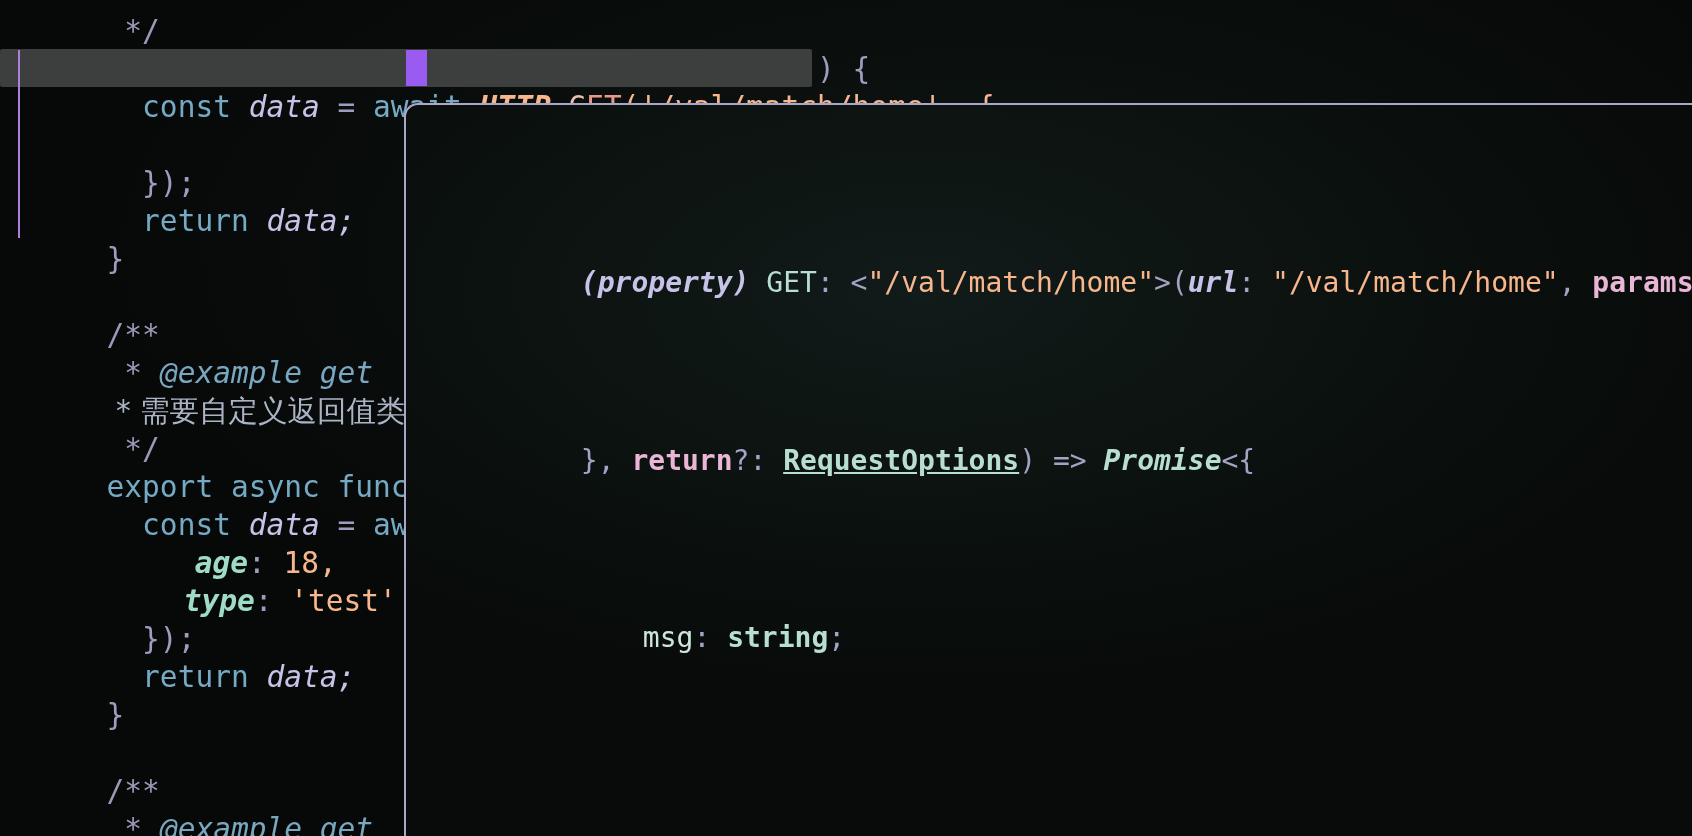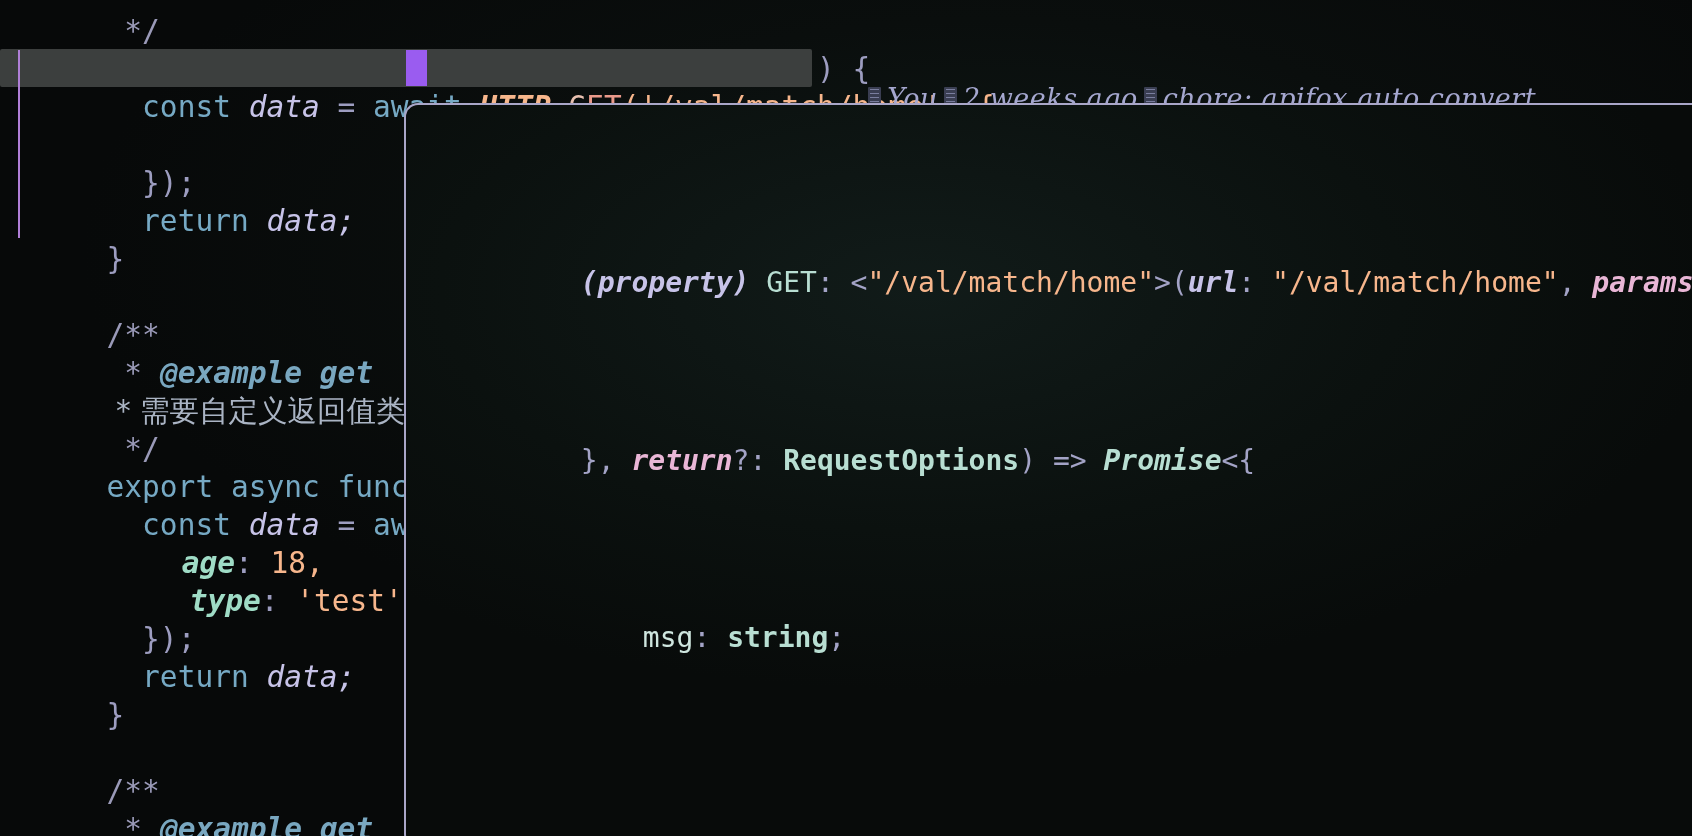"You 2 weeks ago chore:" div.blame { html: <div> <span></span><span>You</span><span></span><span>2 weeks ago</span><span></span><span>chore: apifox auto convert</span> </div> -> none }
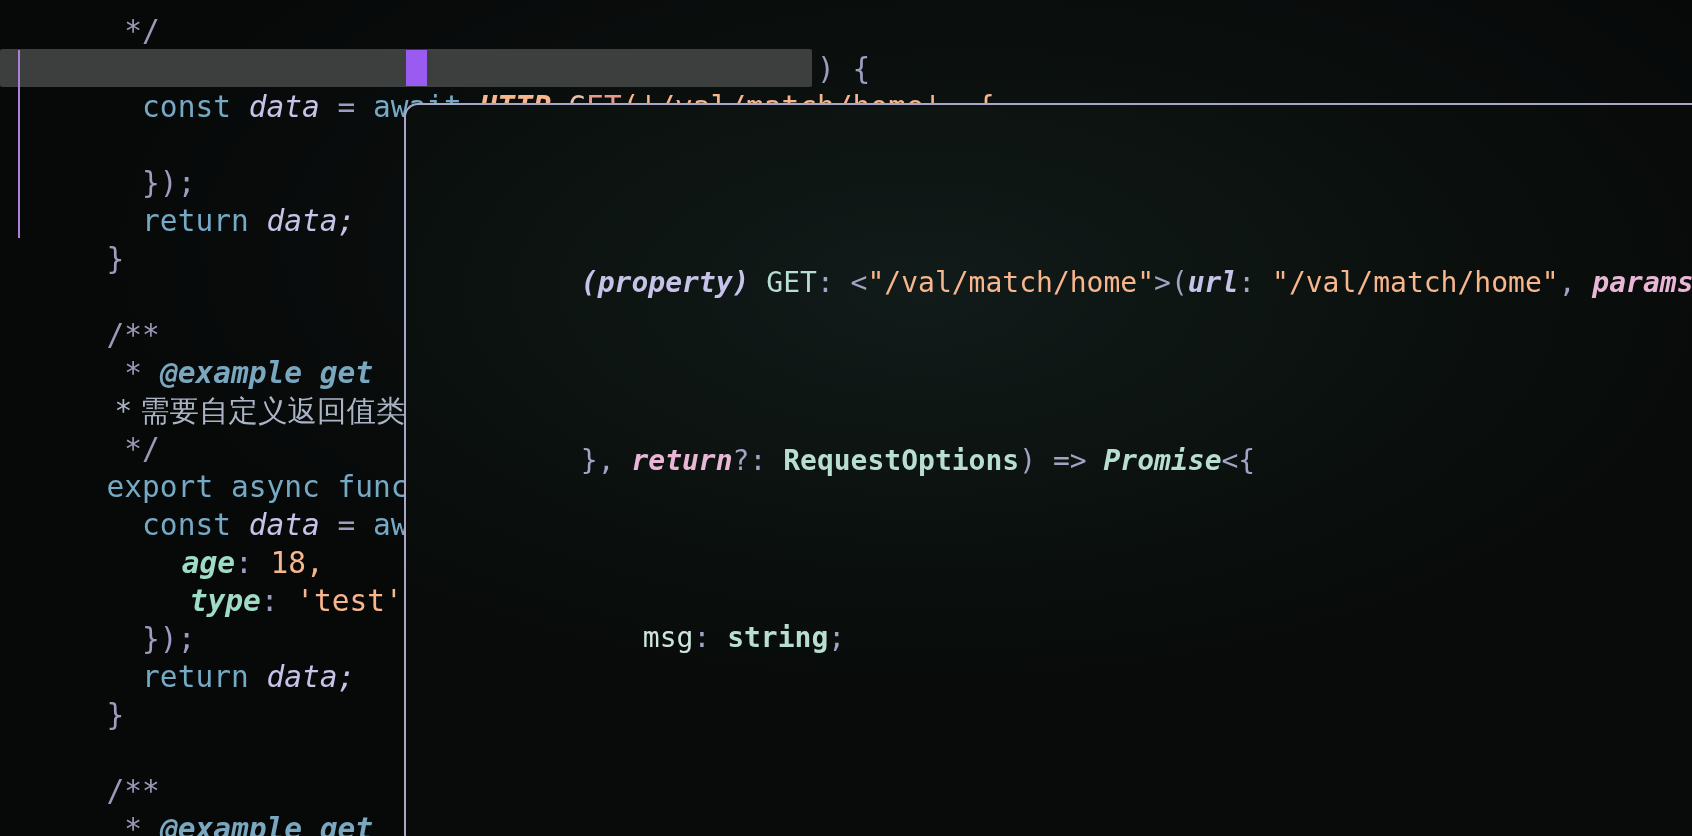"params" .t-param2 { font-style: italic -> none }
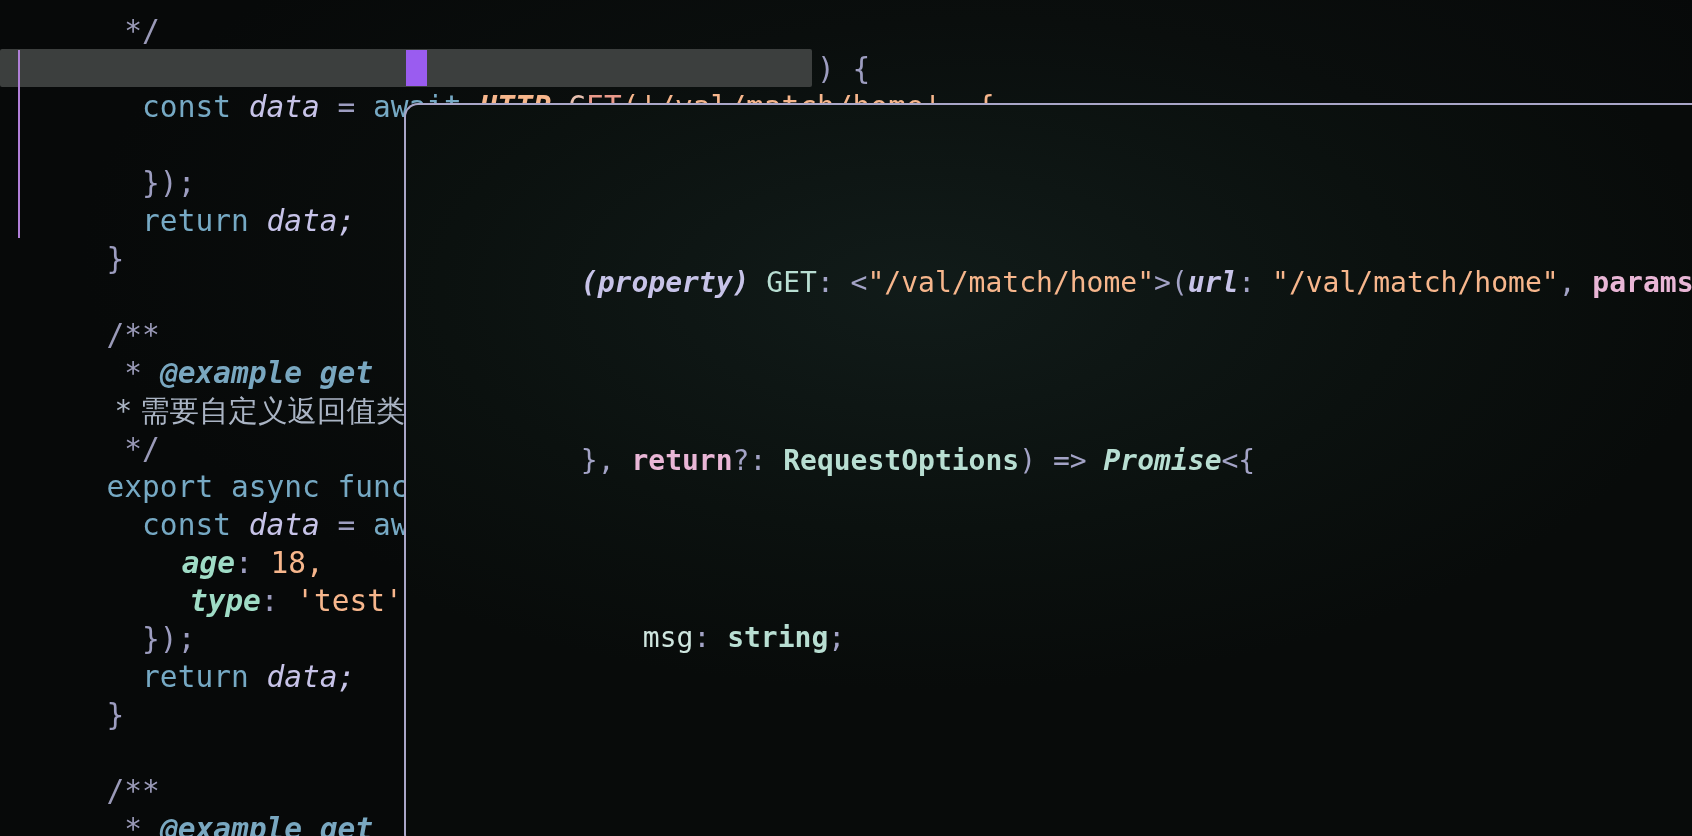"@example get" .cmtdoc { font-weight: bold -> normal }
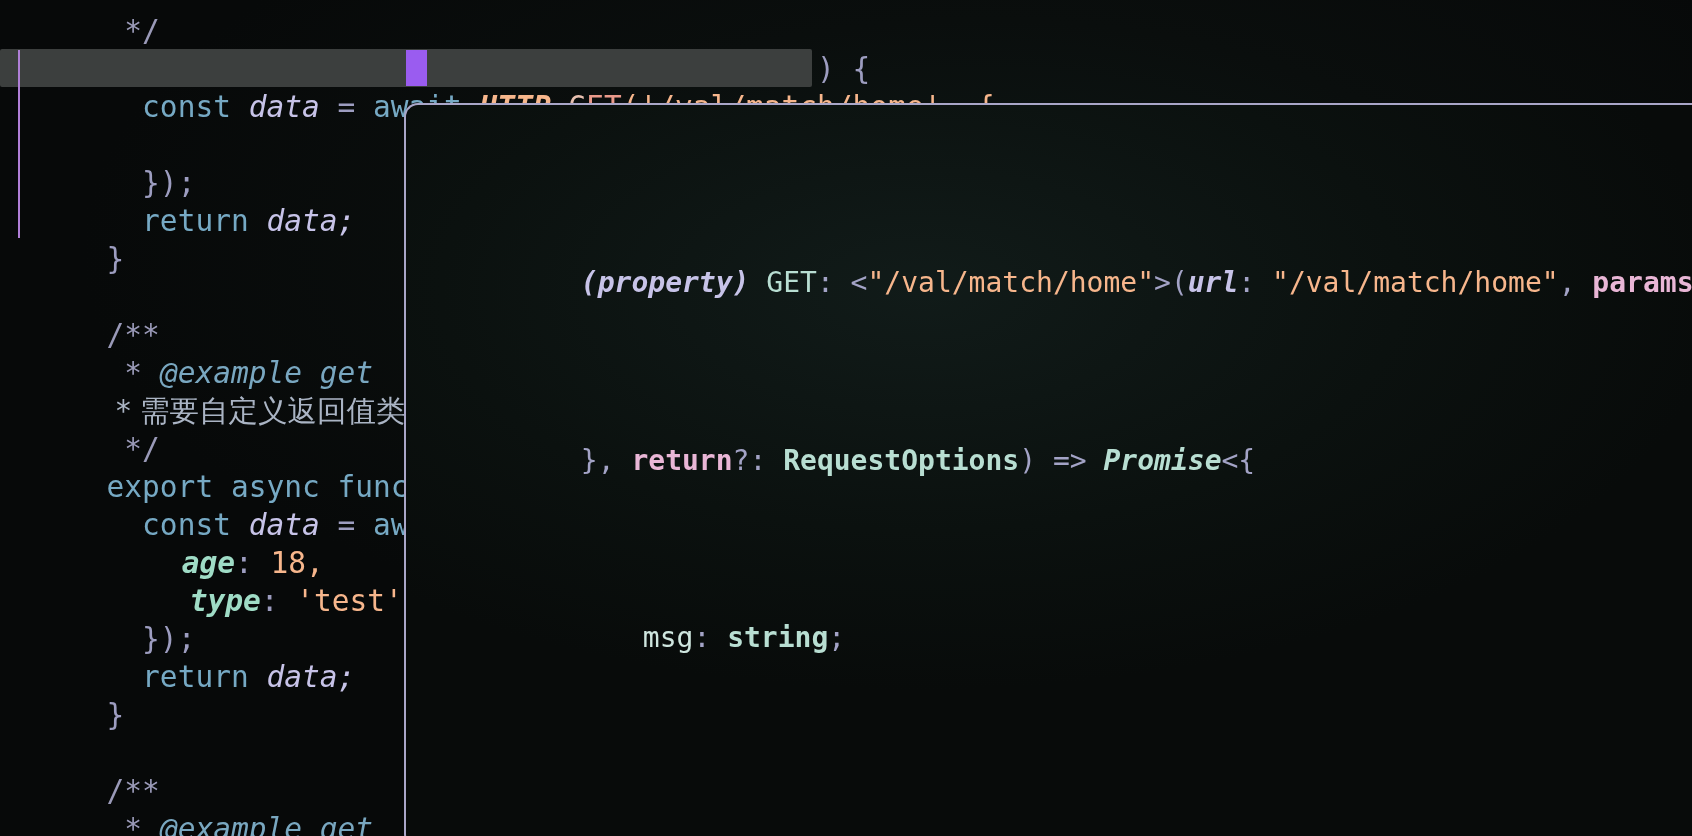"RequestOptions" .t-type { text-decoration: none -> underline }
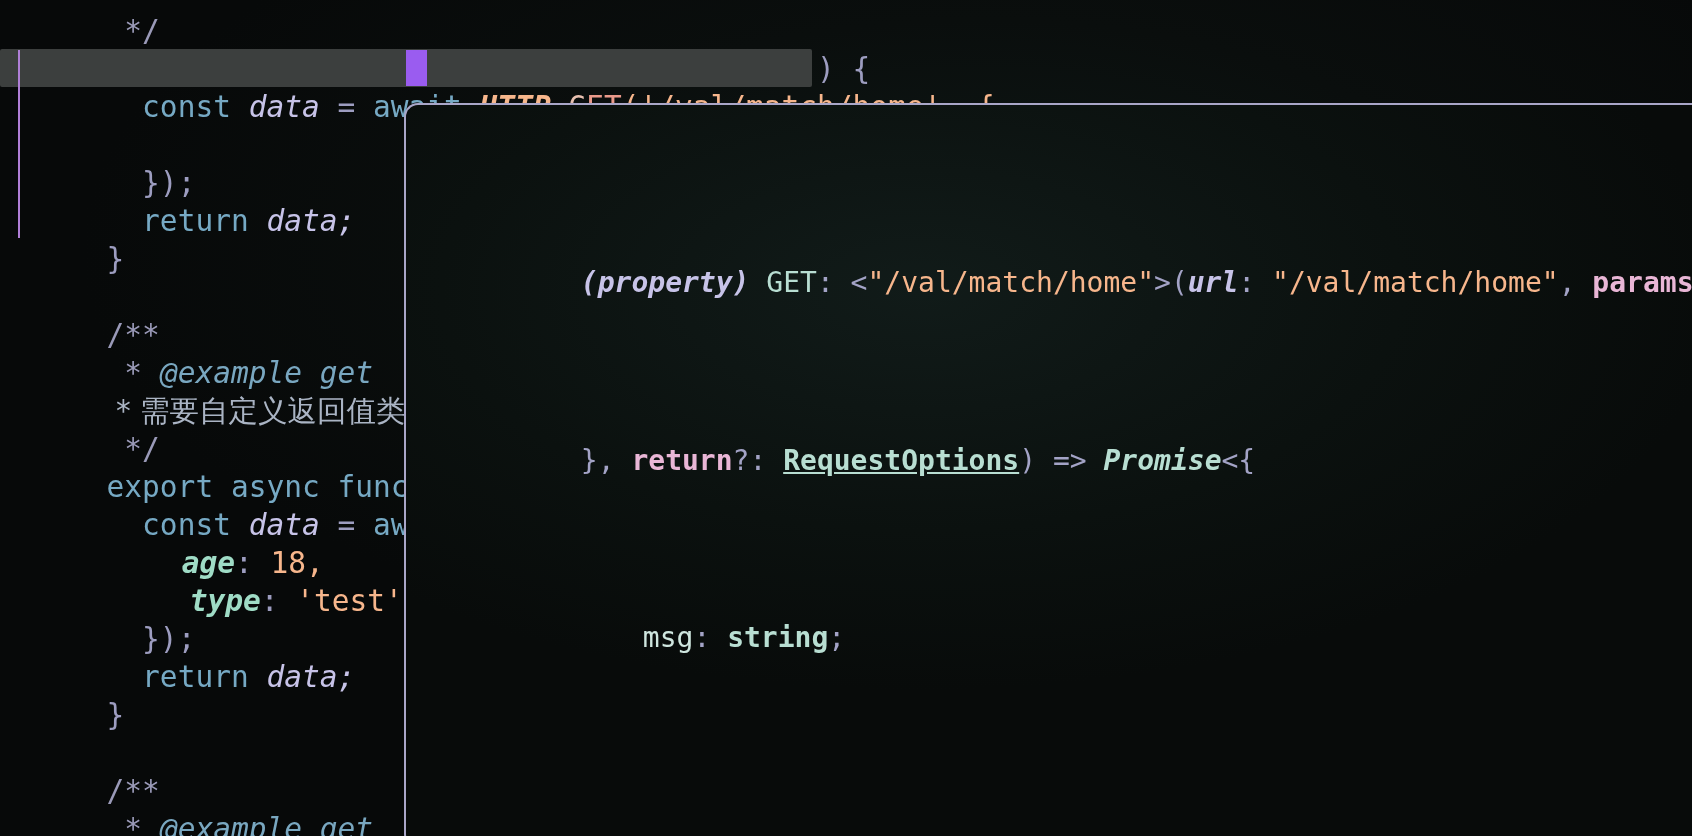"age: 18," div.line { left: 4px -> 17px }
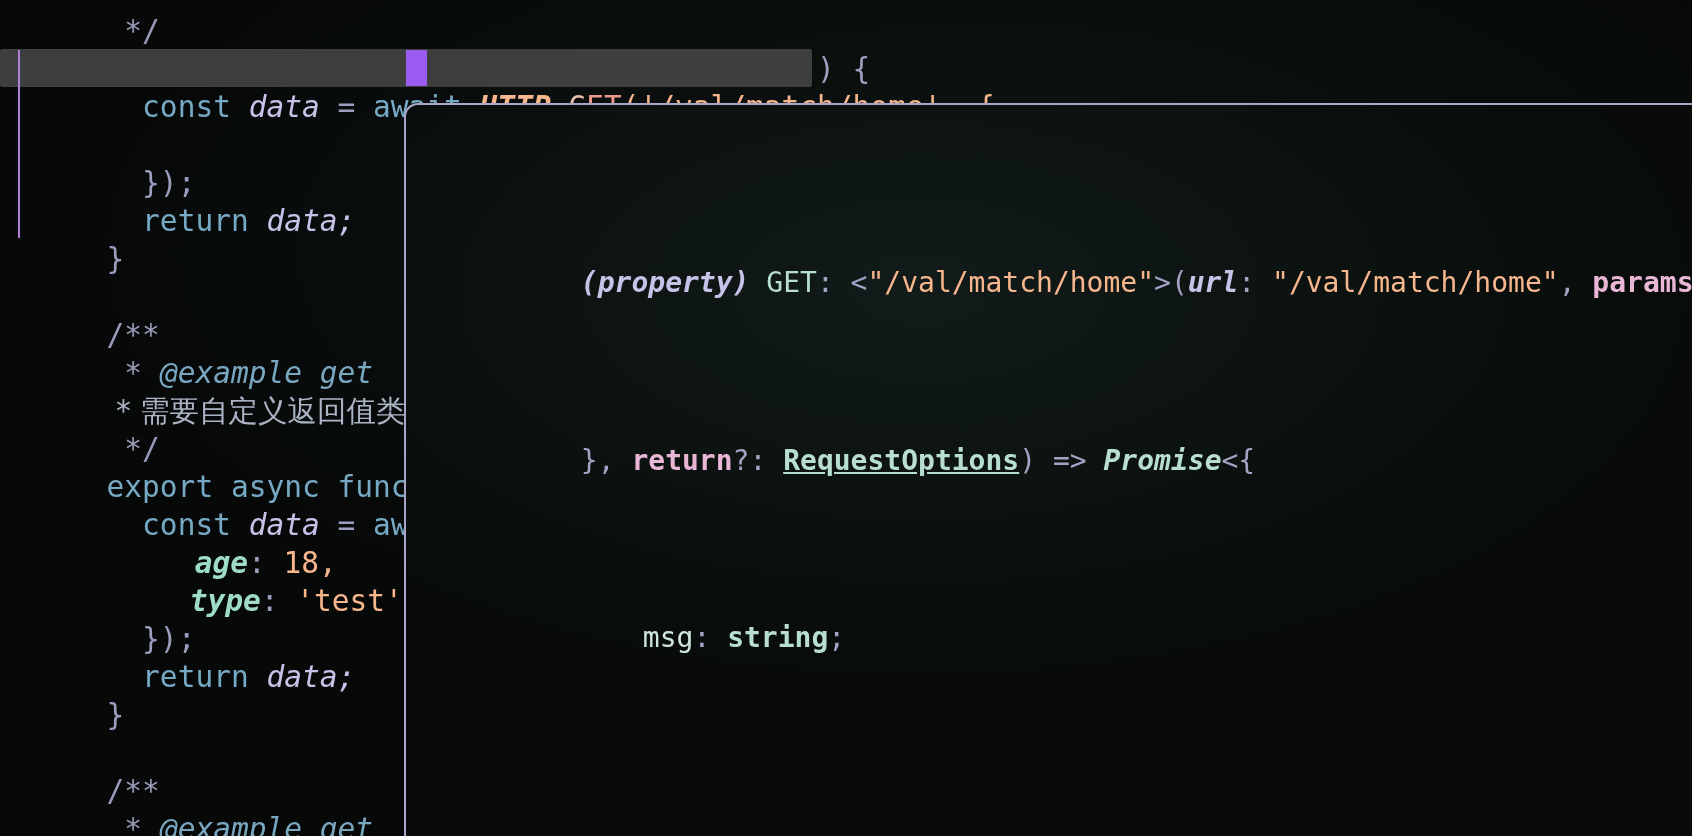"type: 'test'" div.line { left: 12px -> 6px }
